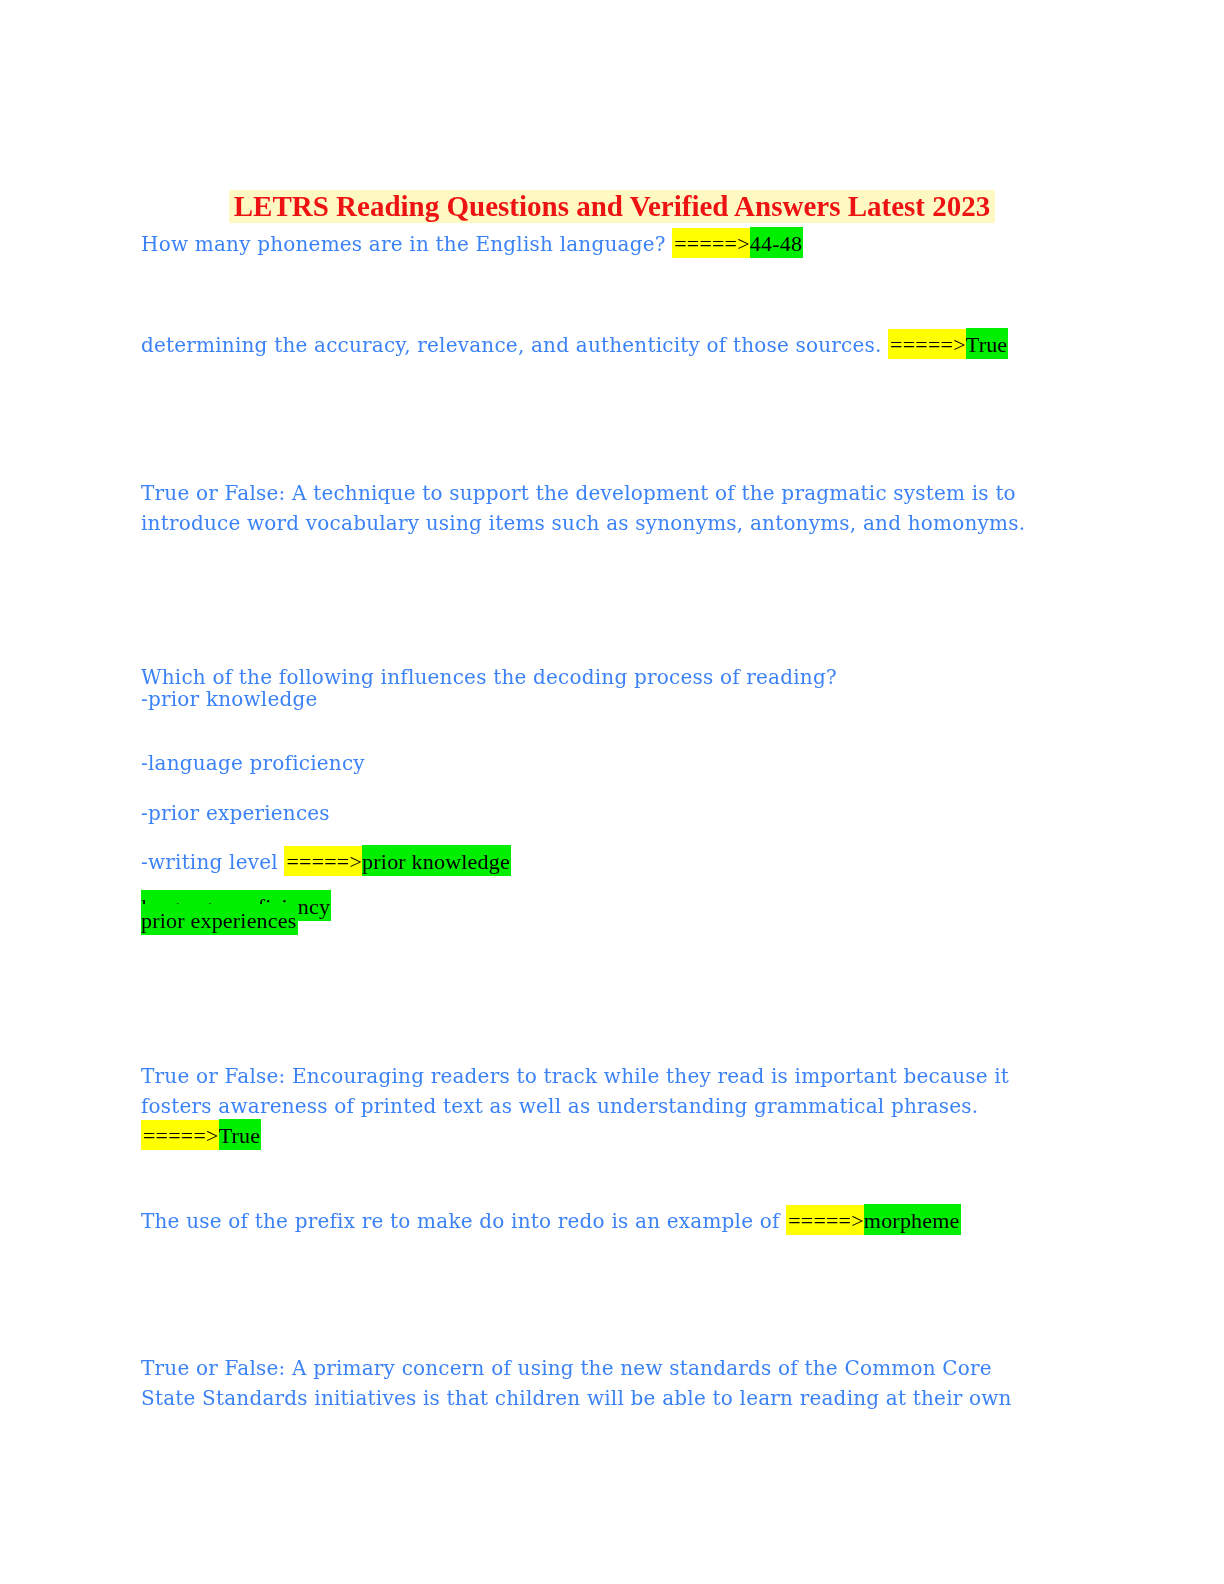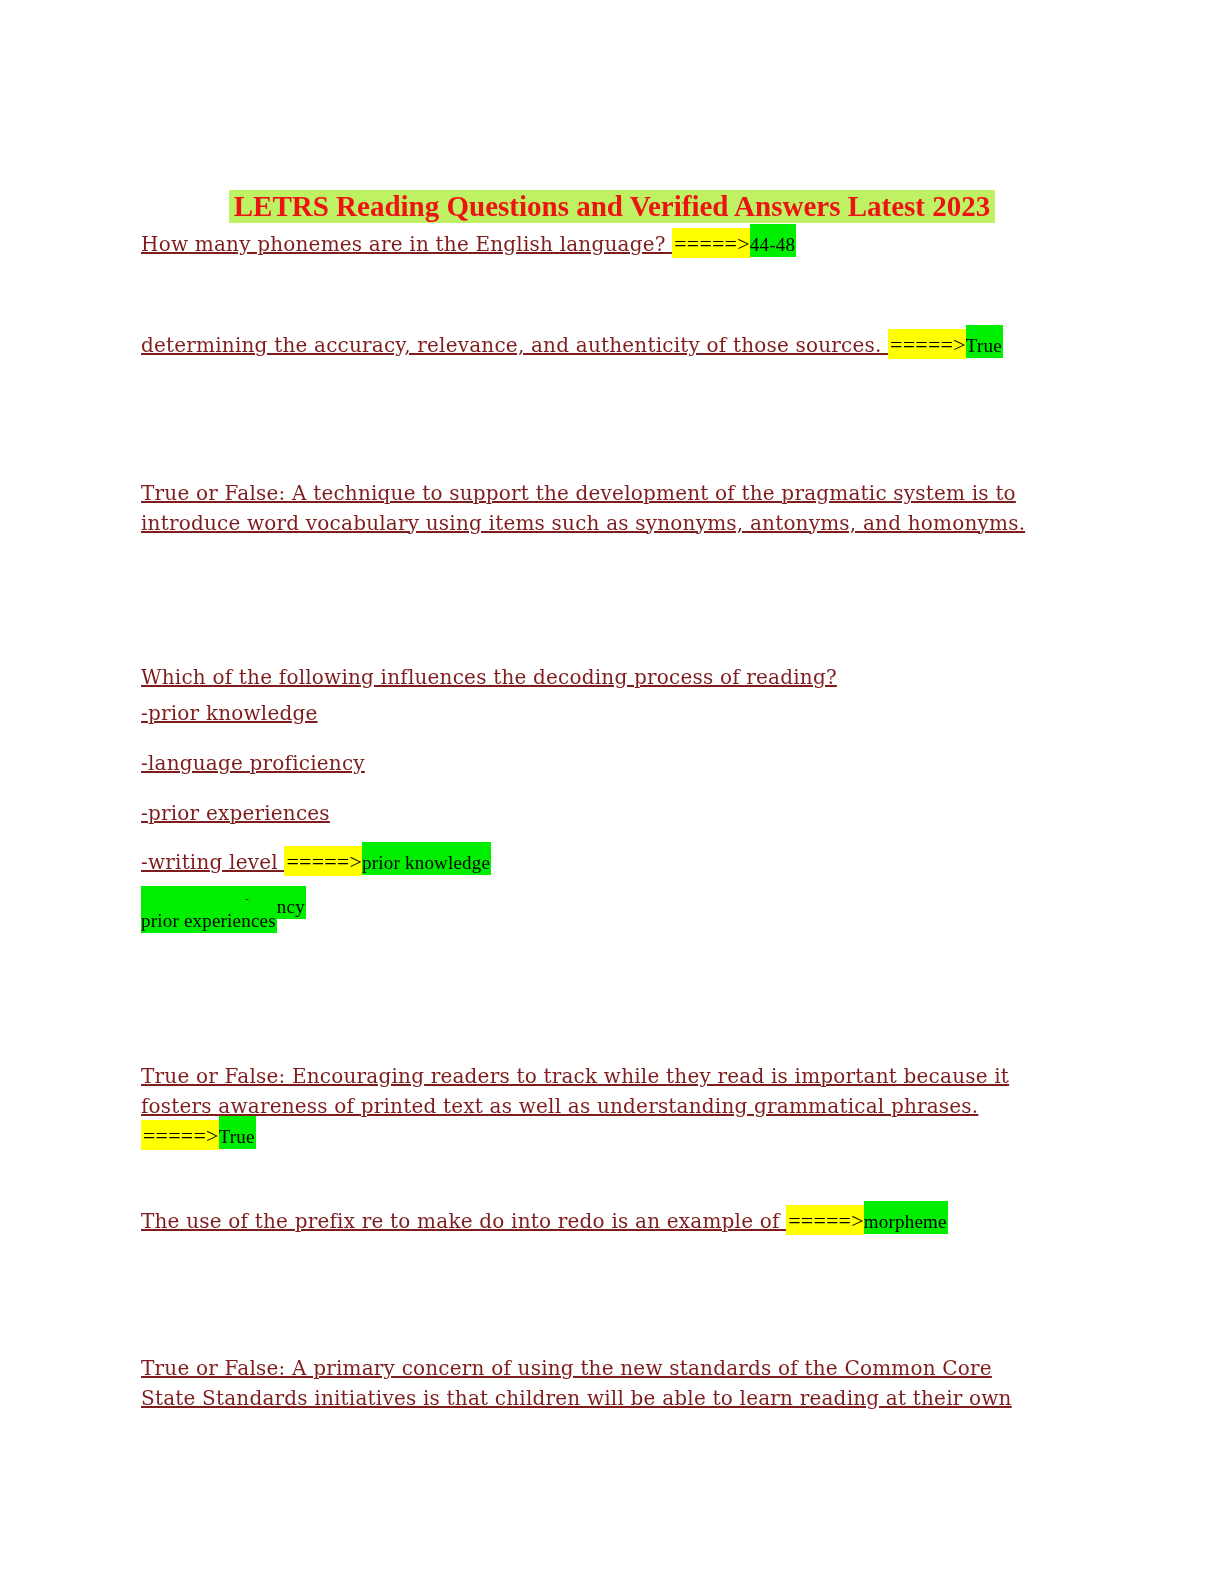"LETRS Reading Questions and Verified" .doc-title { background: #bef264 -> #fef9c3 }
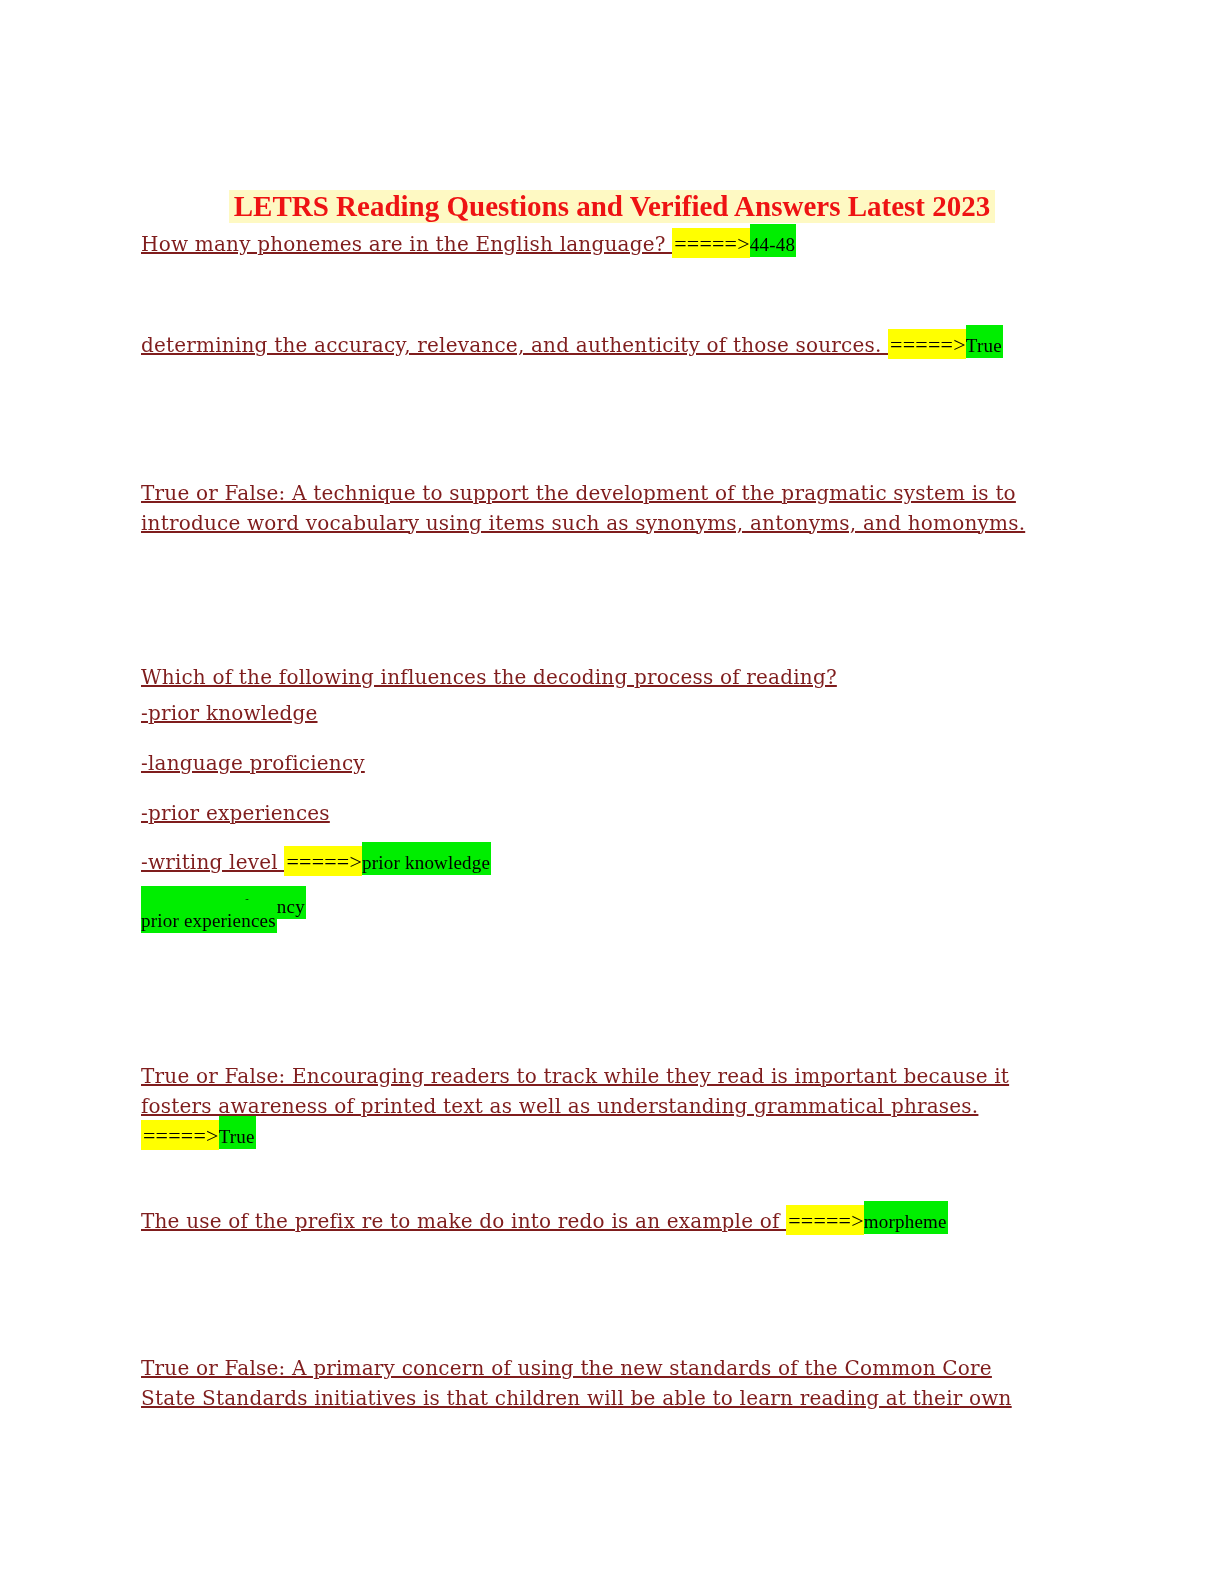"How many phonemes are in" .seg-plain { color: #7f1d1d -> #3b82f6; text-decoration: underline -> none }
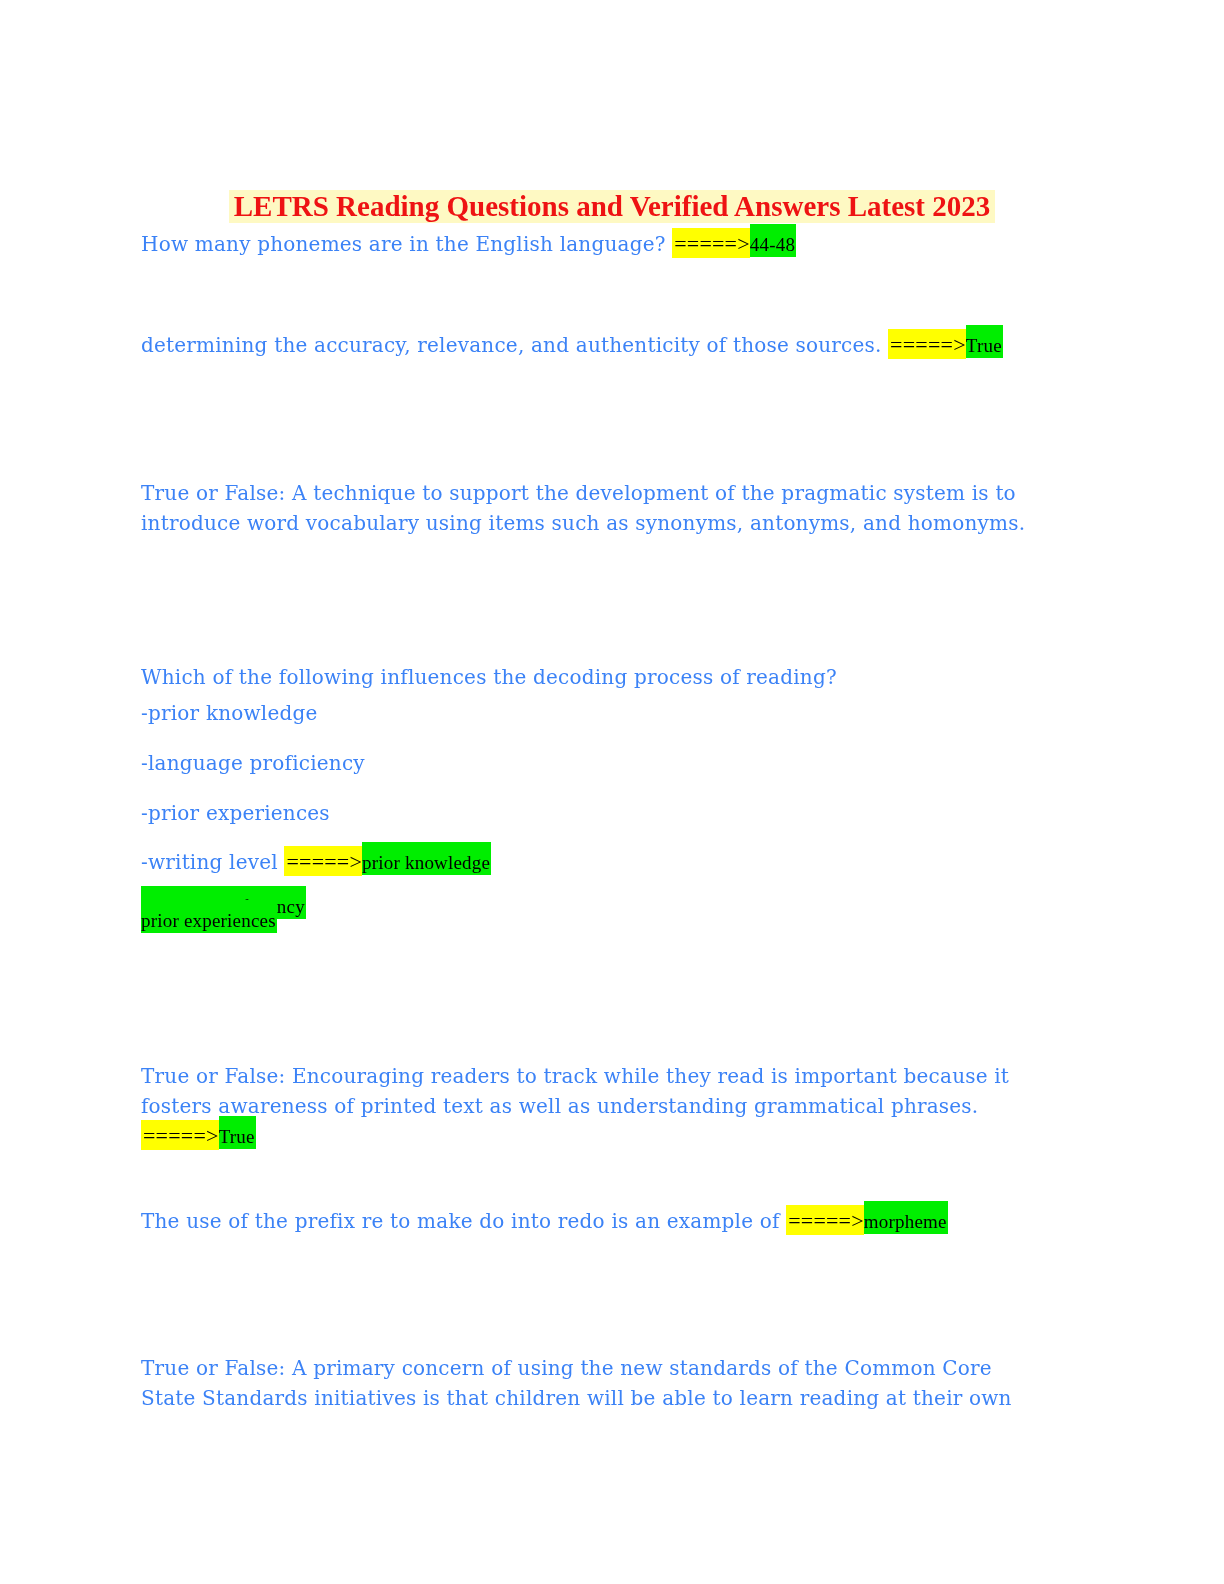"44-48" .seg-green { font-size: 19px -> 22px; padding: 10px 1px 2px 0 -> 4px 1px 2px 0 }
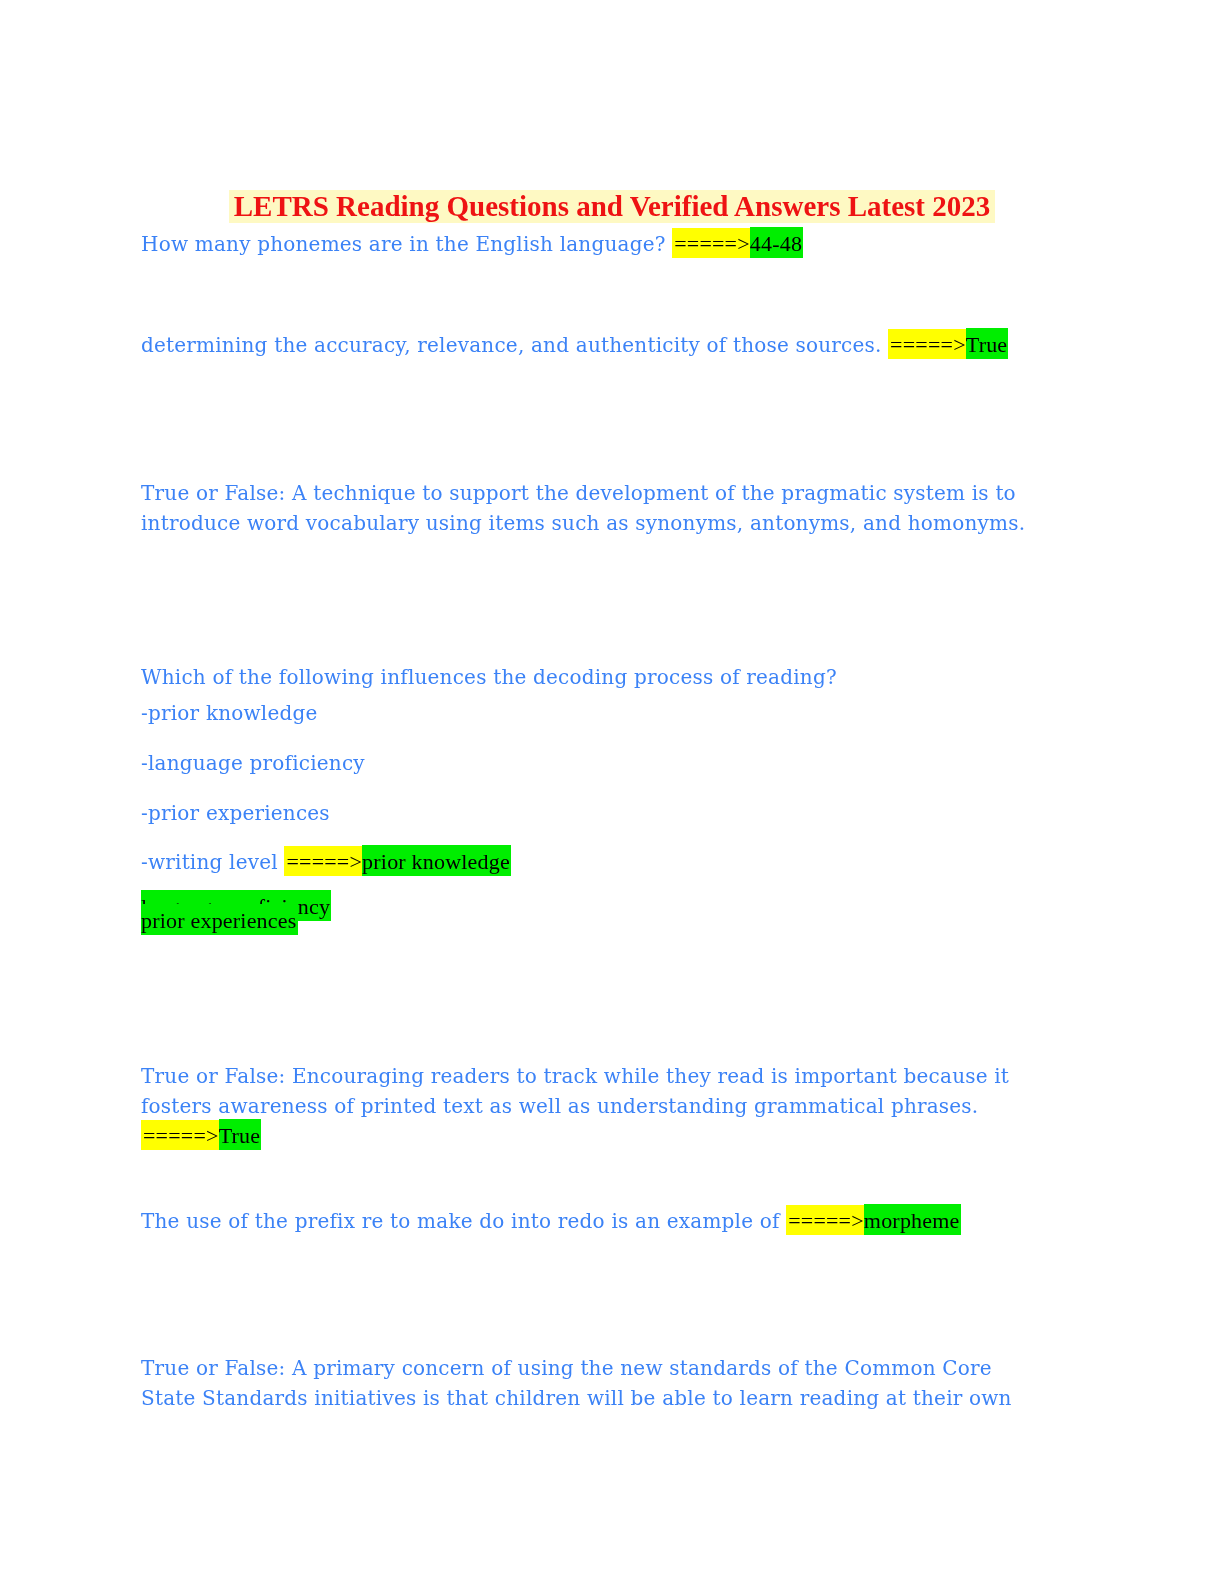"-prior knowledge" div.block { top: 699px -> 685px }
